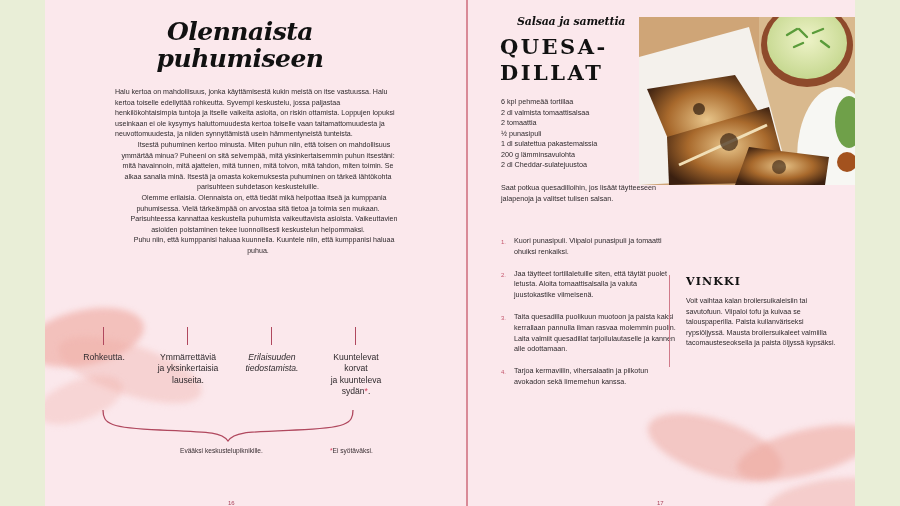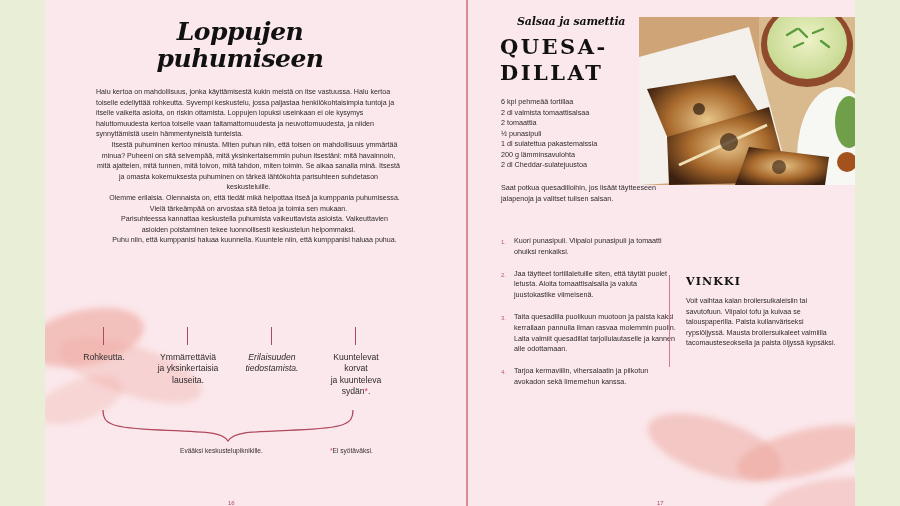"Loppujen" div { text: Loppujen -> Olennaista }
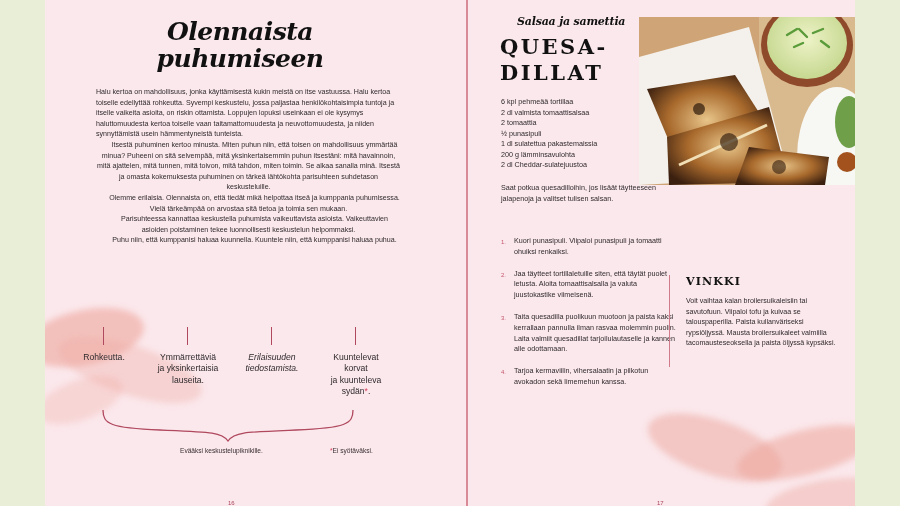"Halu kertoa on mahdollisuus, jonka" .left-body p { margin-left: none -> 19px }
